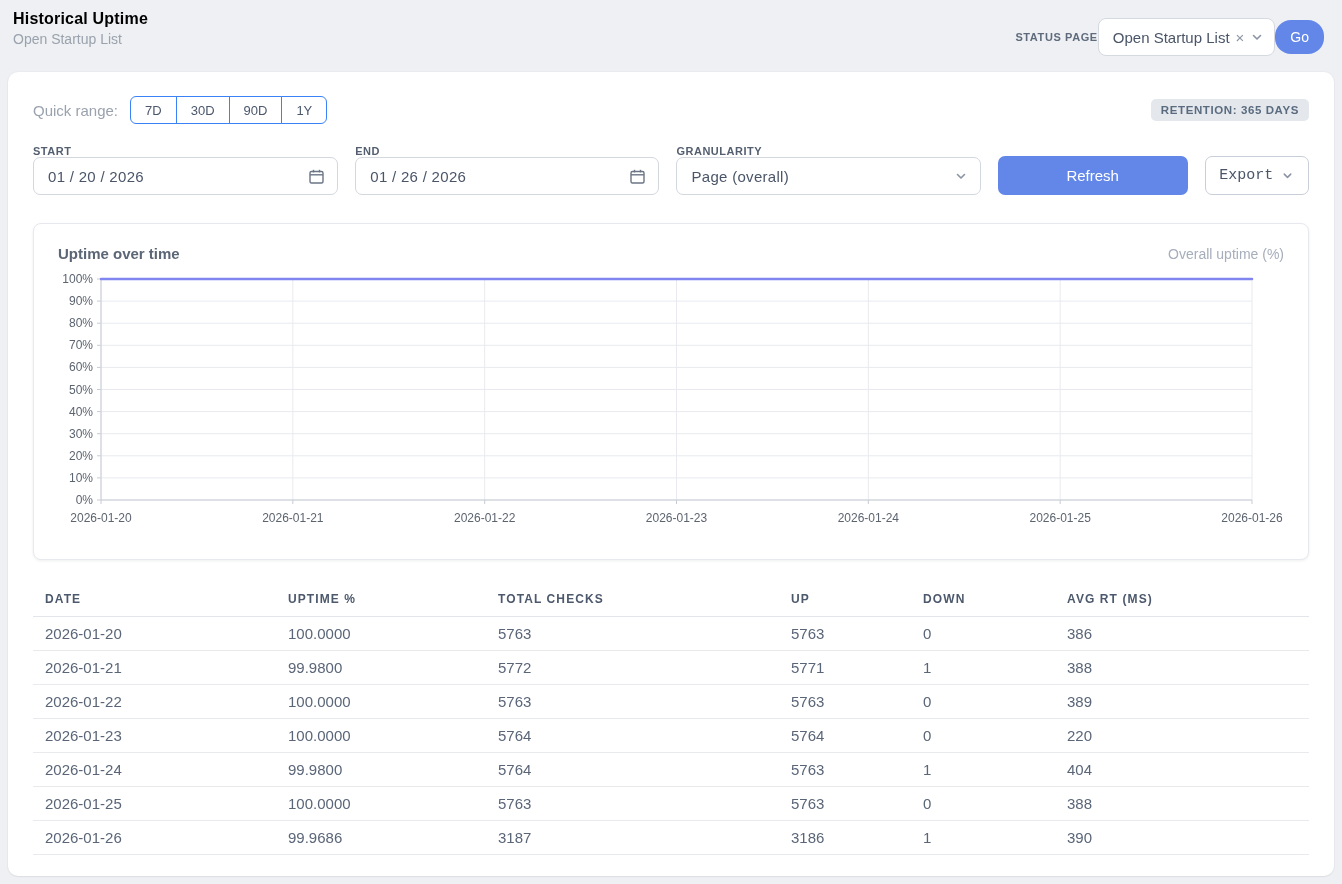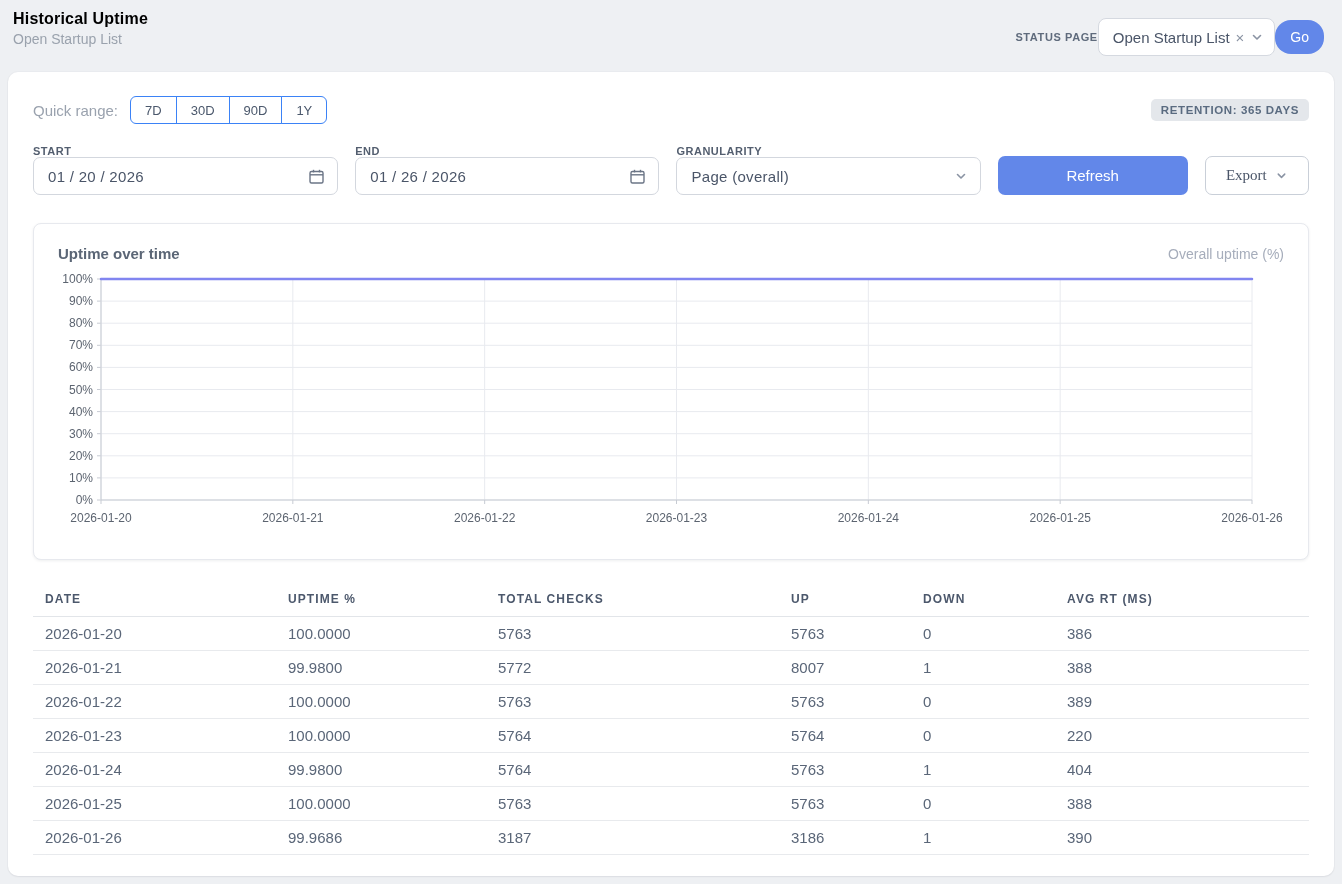"Export" .btn-export { font-family: Liberation Serif, serif -> Liberation Mono, monospace }
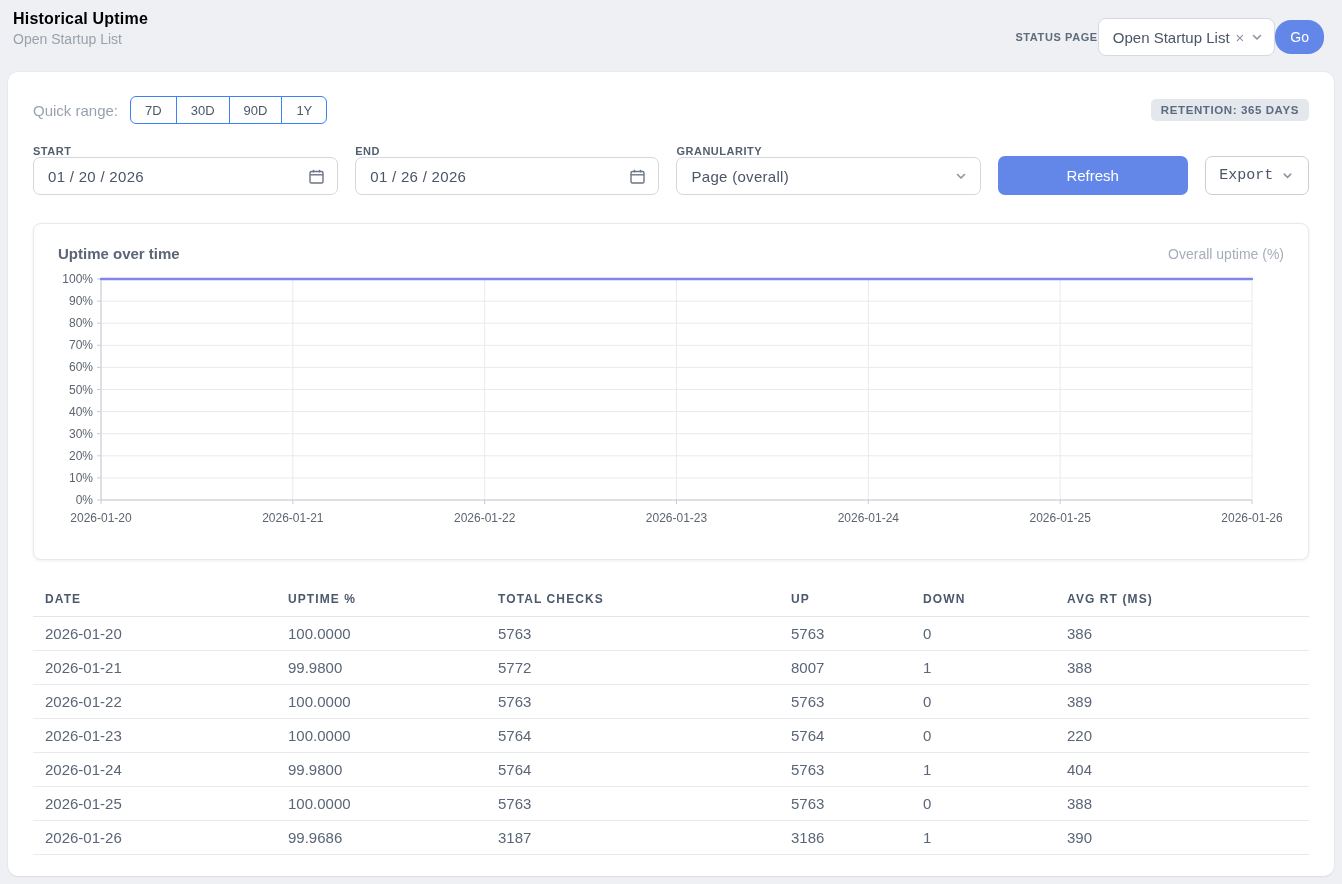"8007" td { text: 8007 -> 5771 }
